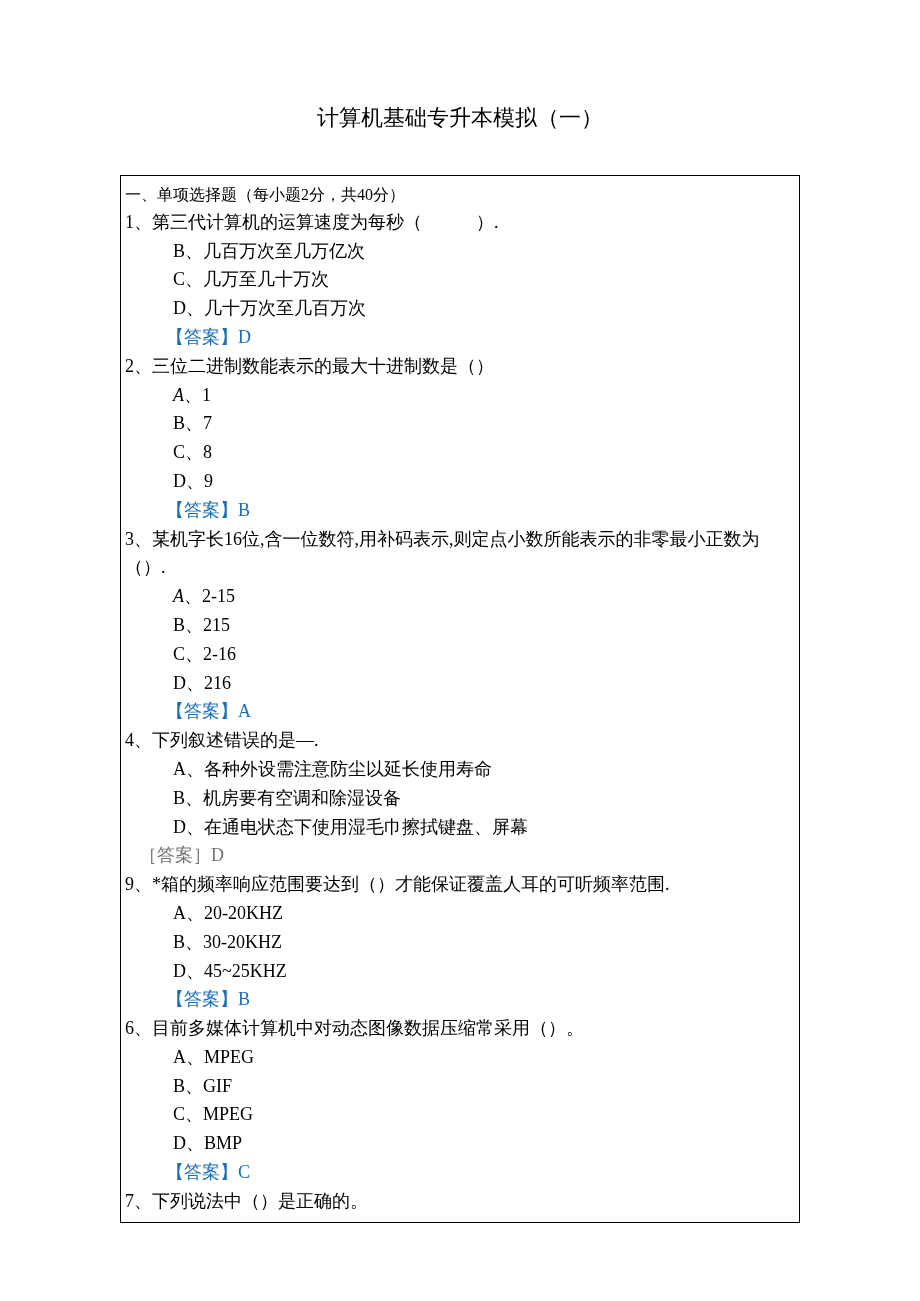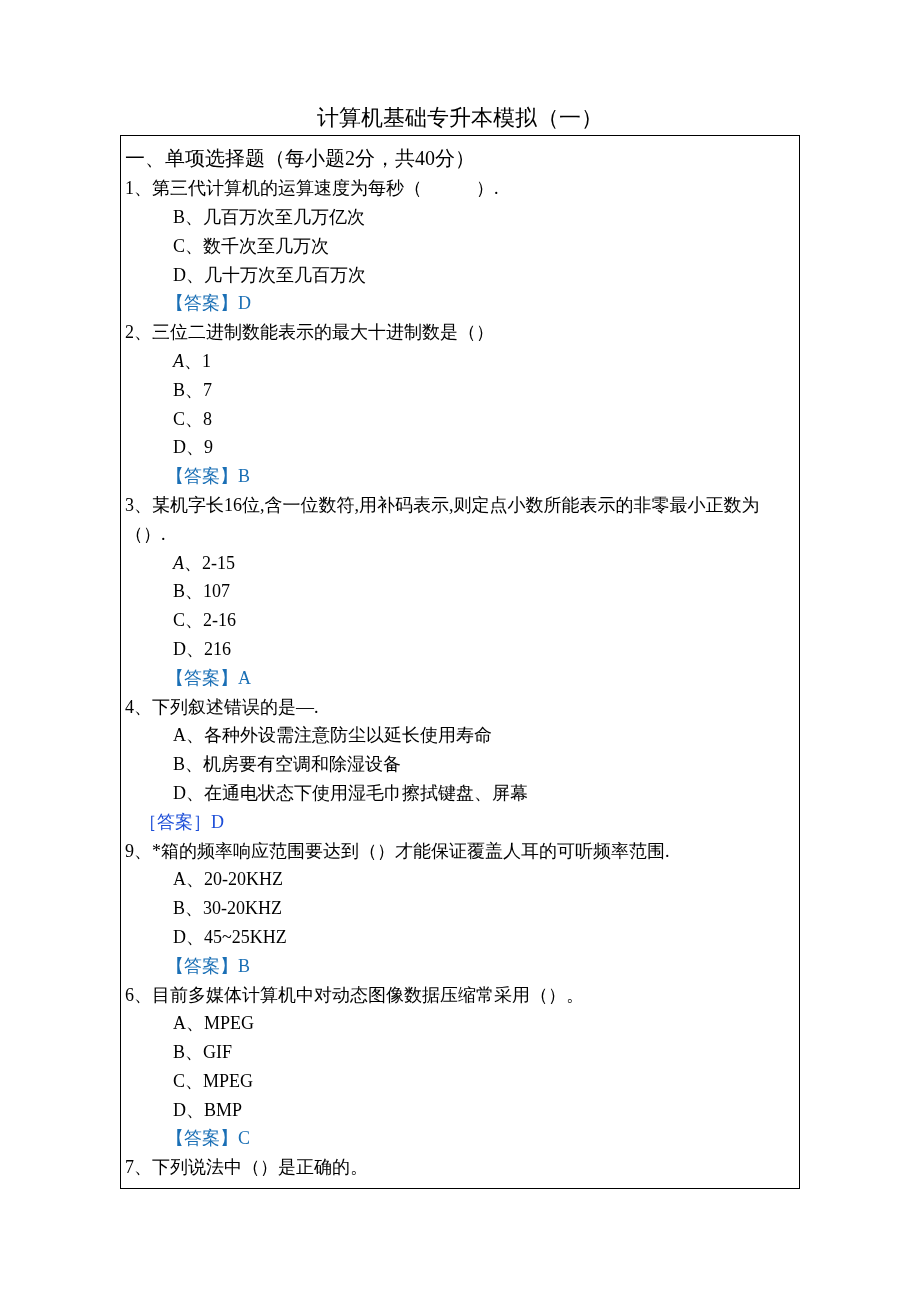"计算机基础专升本模拟（一）" .title { margin-bottom: none -> 40px }
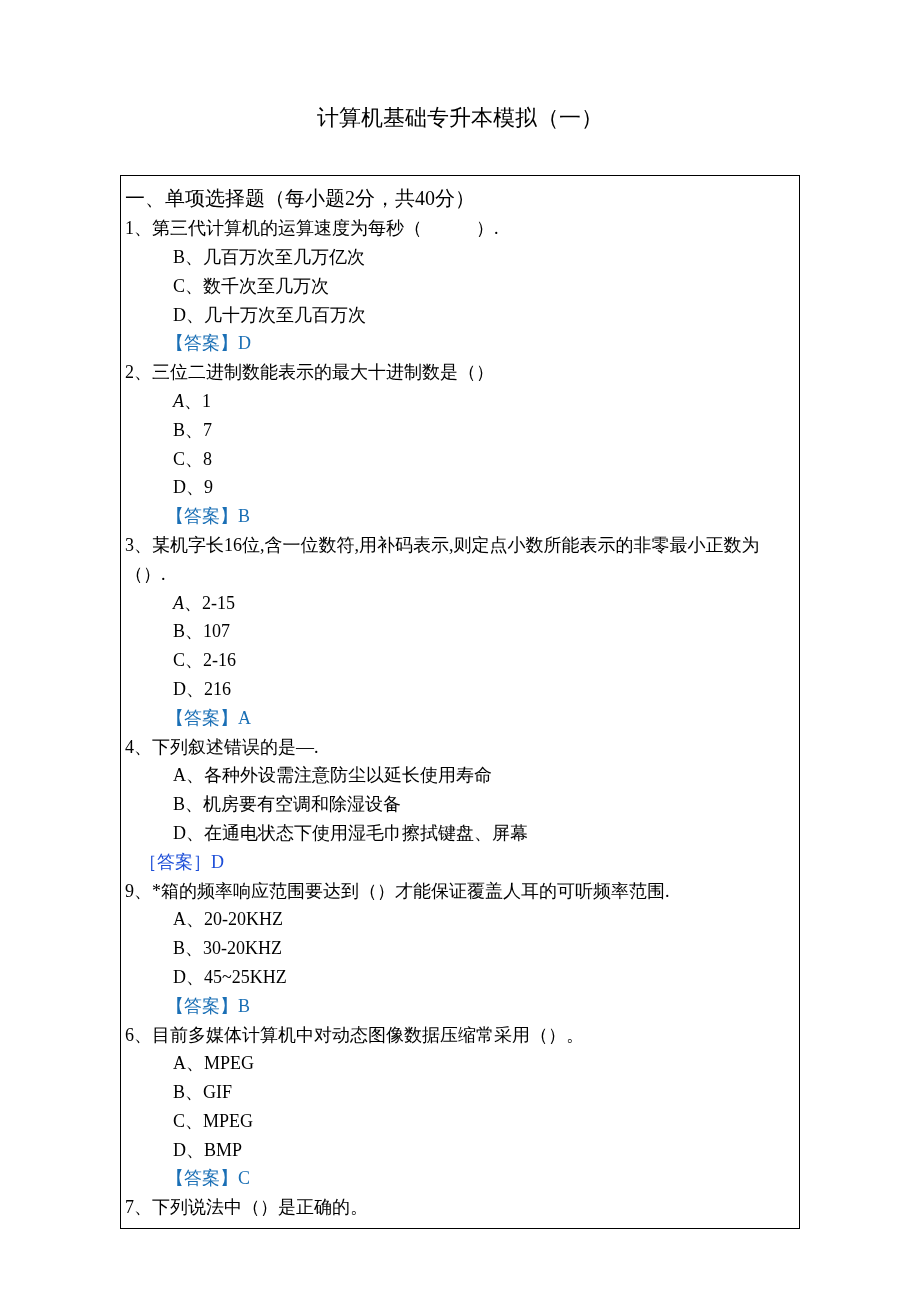"一、单项选择题（每小题2分，共40分）" .section-header { font-size: 20px -> 16px }
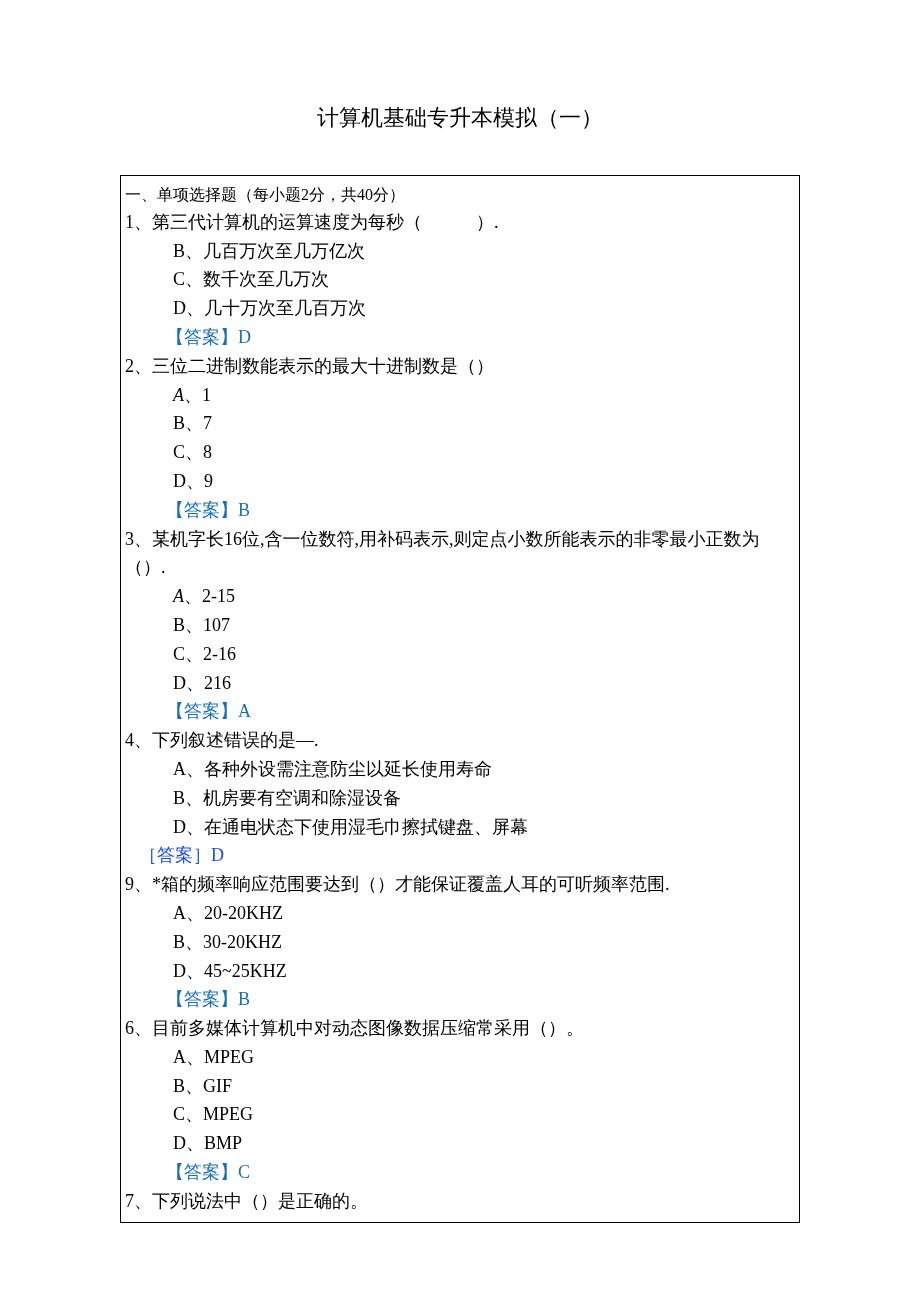"C、数千次至几万次" div.option { text: 数千次至几 -> 几万至几十 }
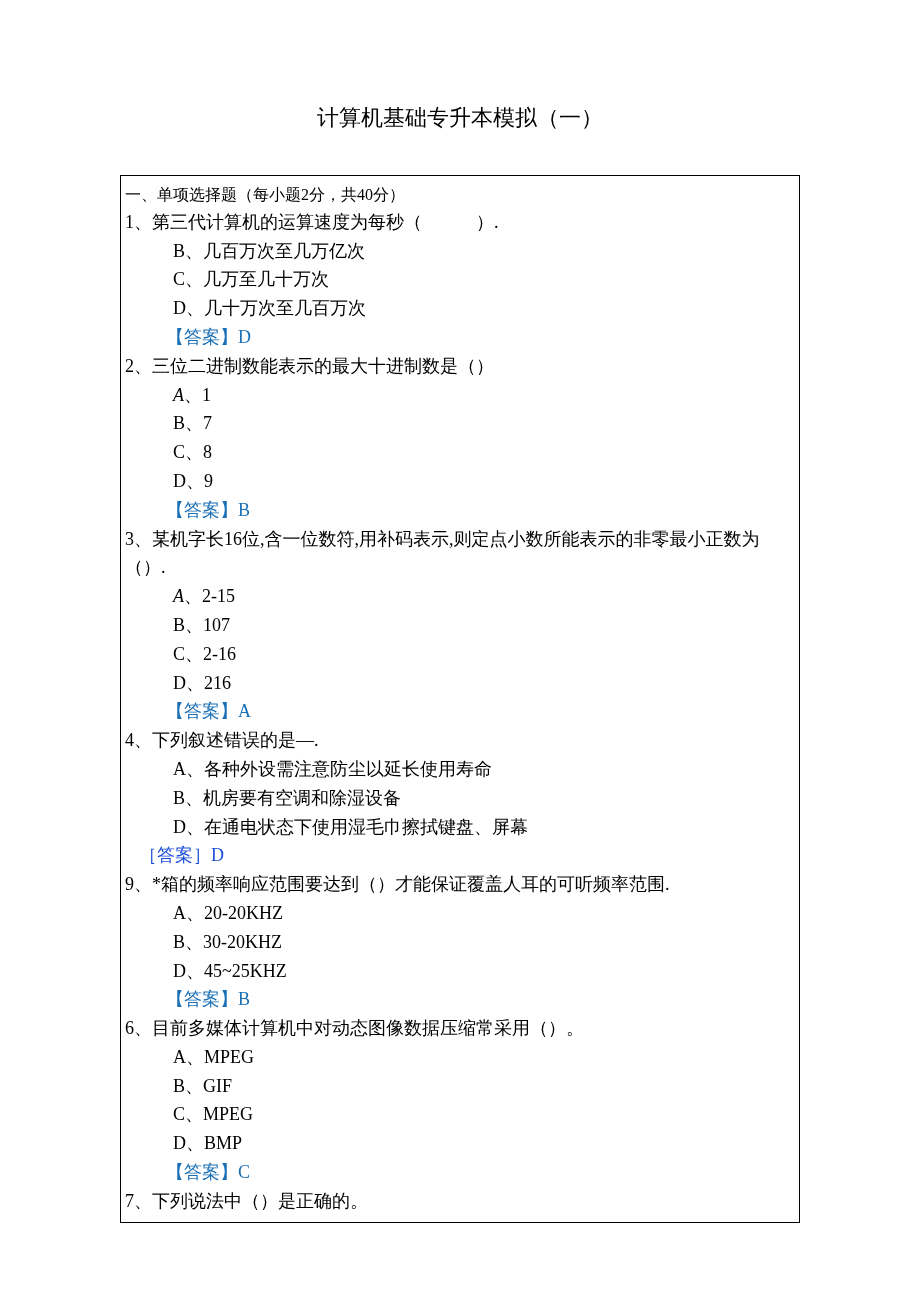"B、107" div.option { text: 107 -> 215 }
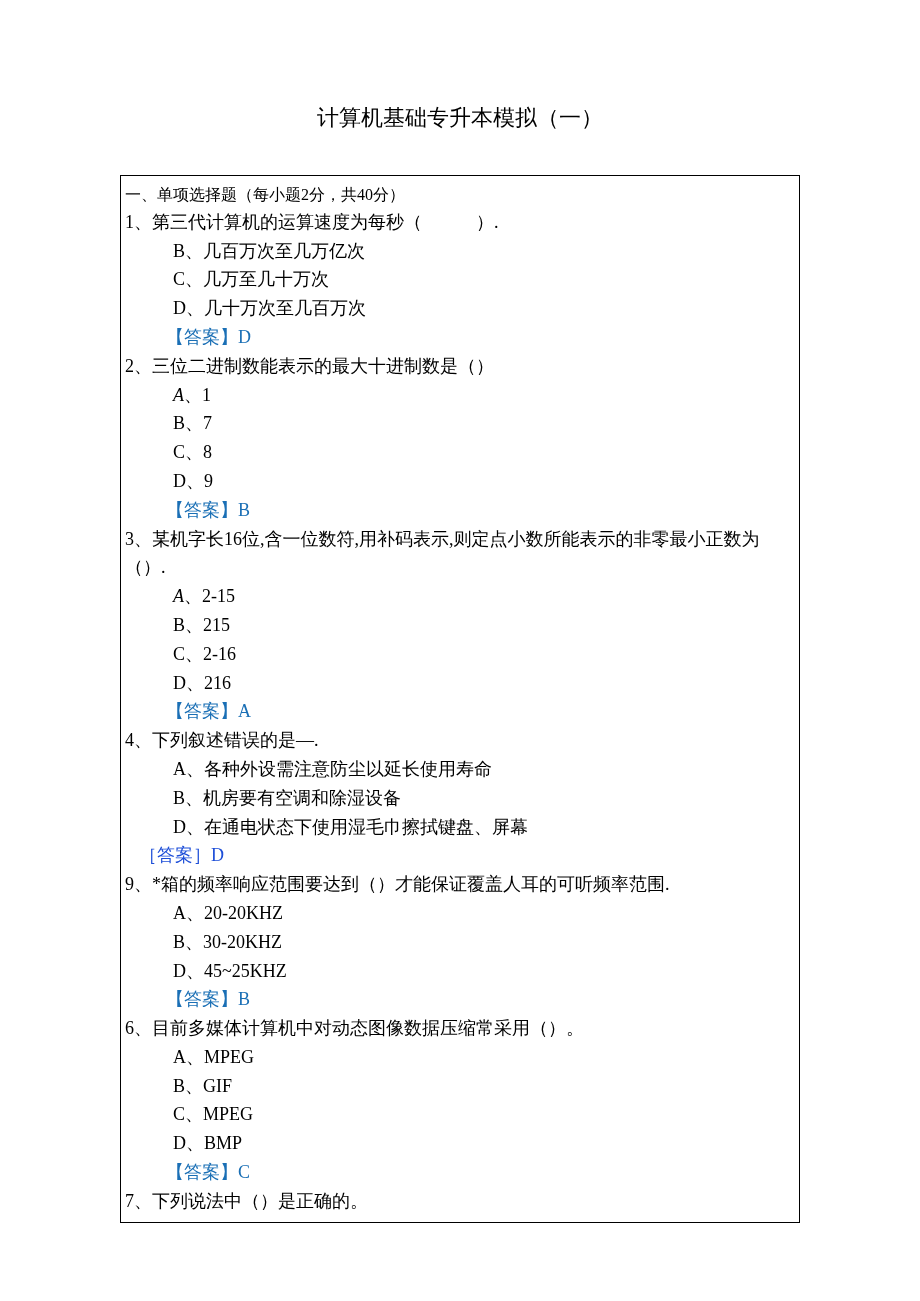"［答案］D" .answer-alt { color: #1d4ed8 -> #737373 }
